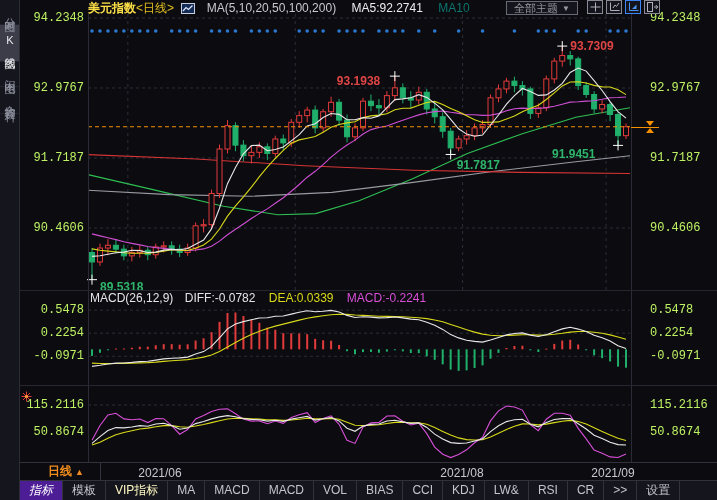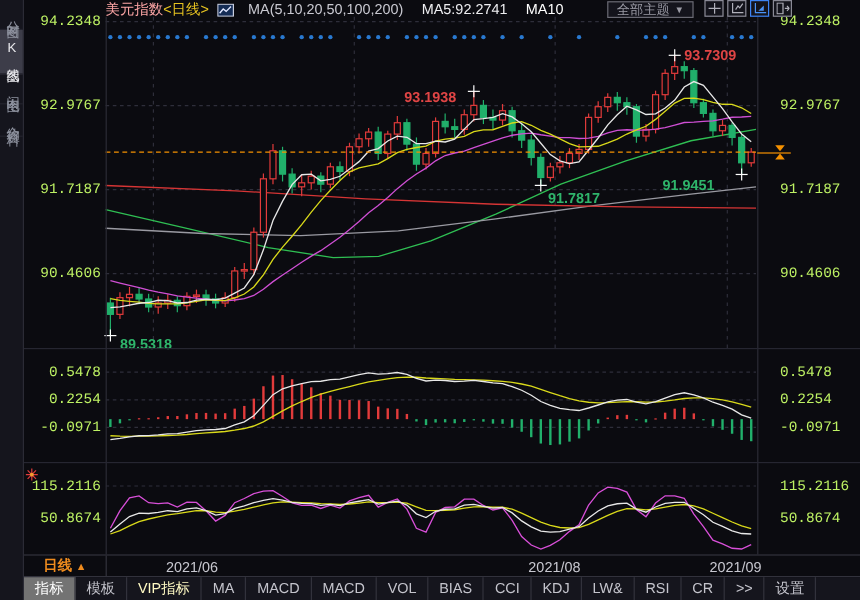"美元指数" #topbar .title { color: #fca5a5 -> #fde047; font-weight: normal -> bold }
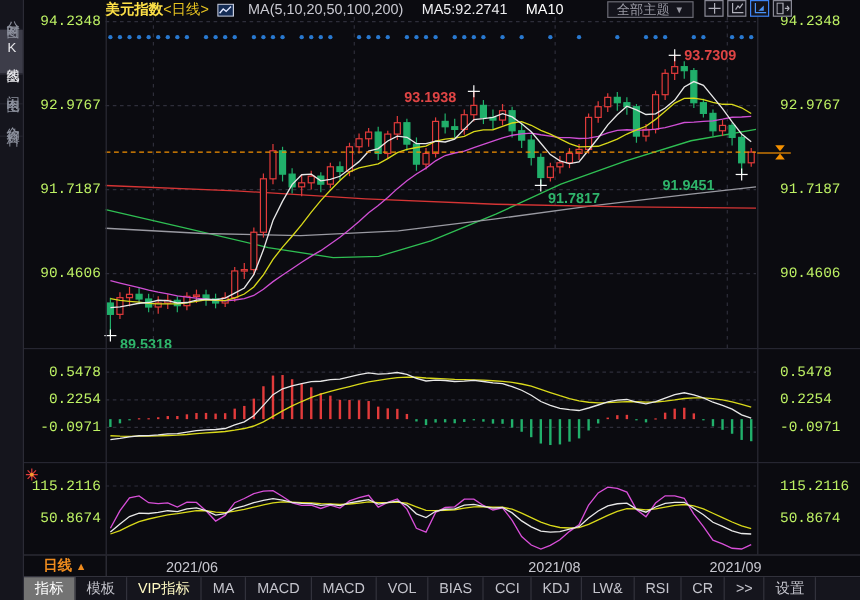"MA10" #topbar .ma10 { color: #ffffff -> #0f766e }
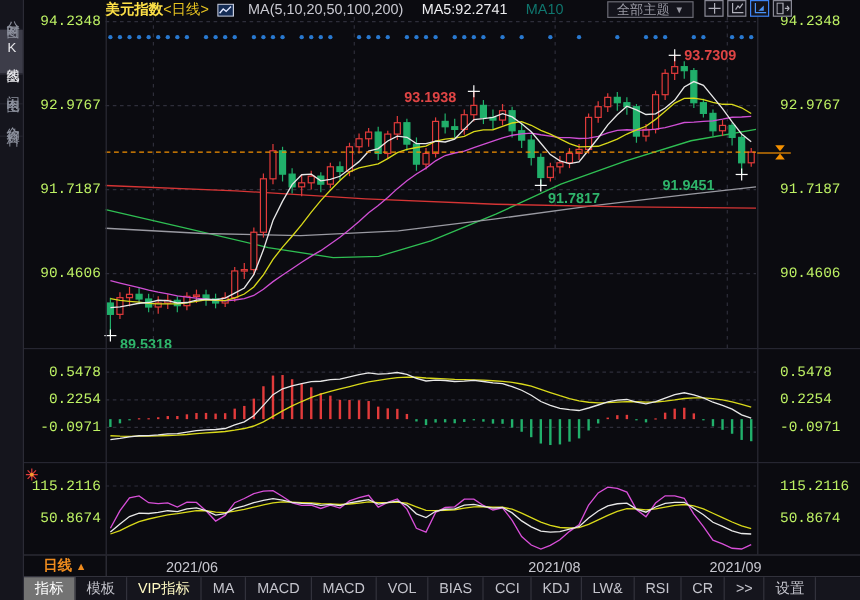"MACD(26,12,9) DIFF:-0.0782 DEA:0.0339" div.pane-header { html: none -> <div> <span>MACD(26,12,9)</span> <span>DIFF:-0.0782</span> <span>DEA:0.0339</span> <span>MACD:-0.2241</span> </div> }
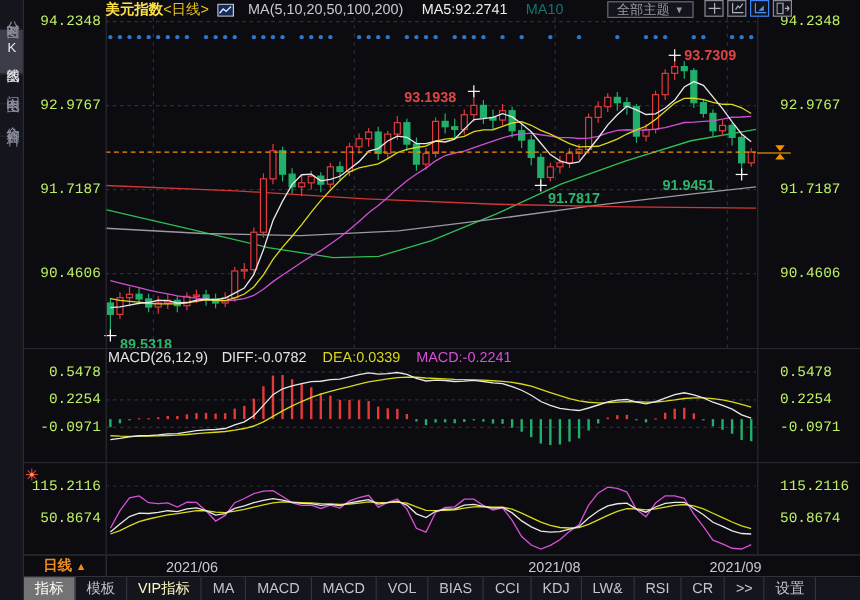"日线" #period { left: 20px -> 32px }
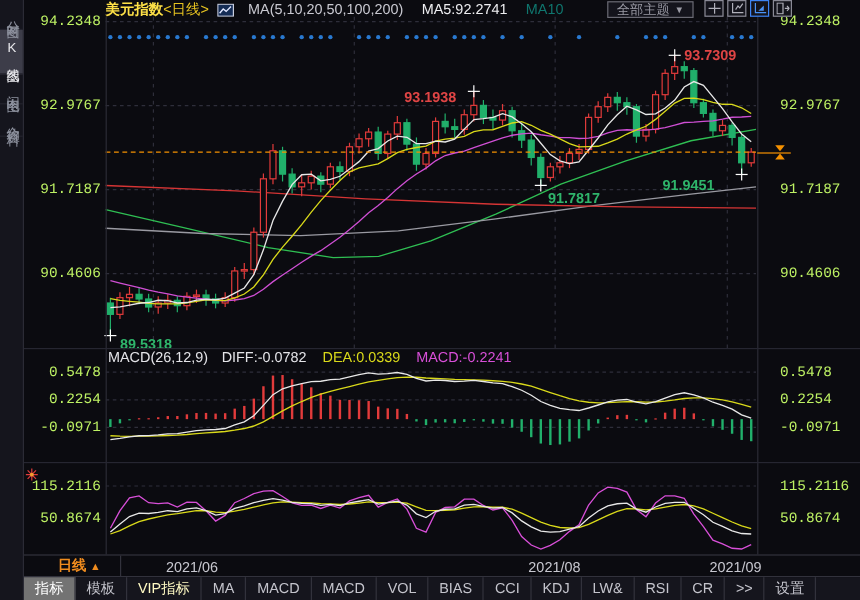"指标" .tab.active { background: #737373 -> #4c1d95; font-style: none -> italic }
